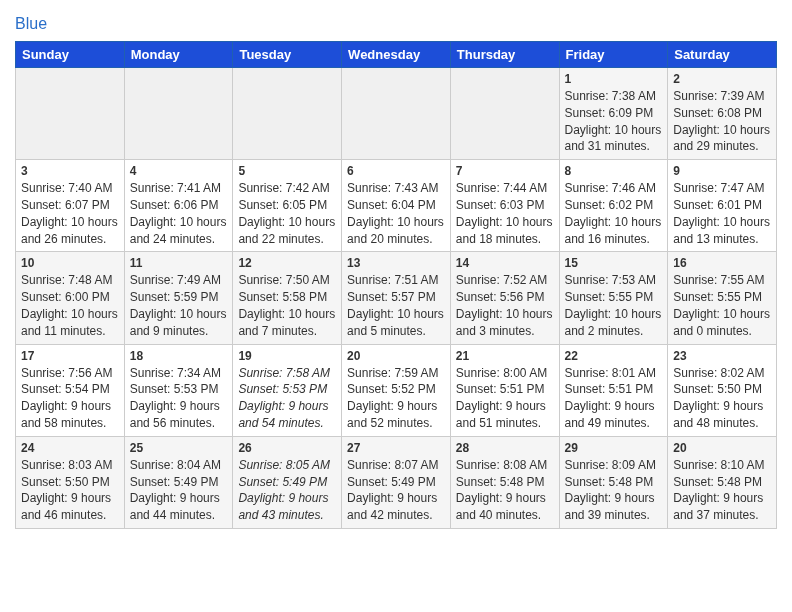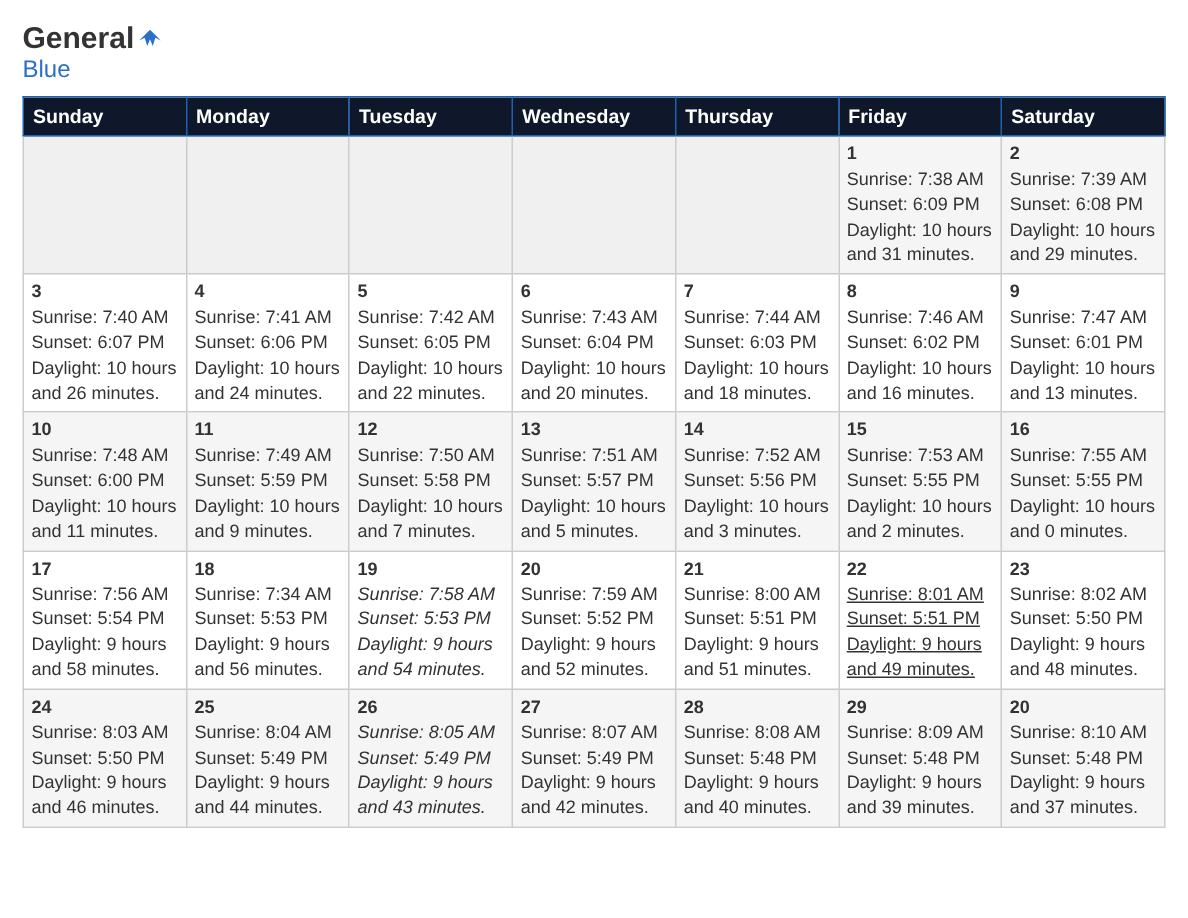"General" div.logo-text { html: <div> <span>General</span> <svg> <polygon></polygon> </svg> </div> -> none }
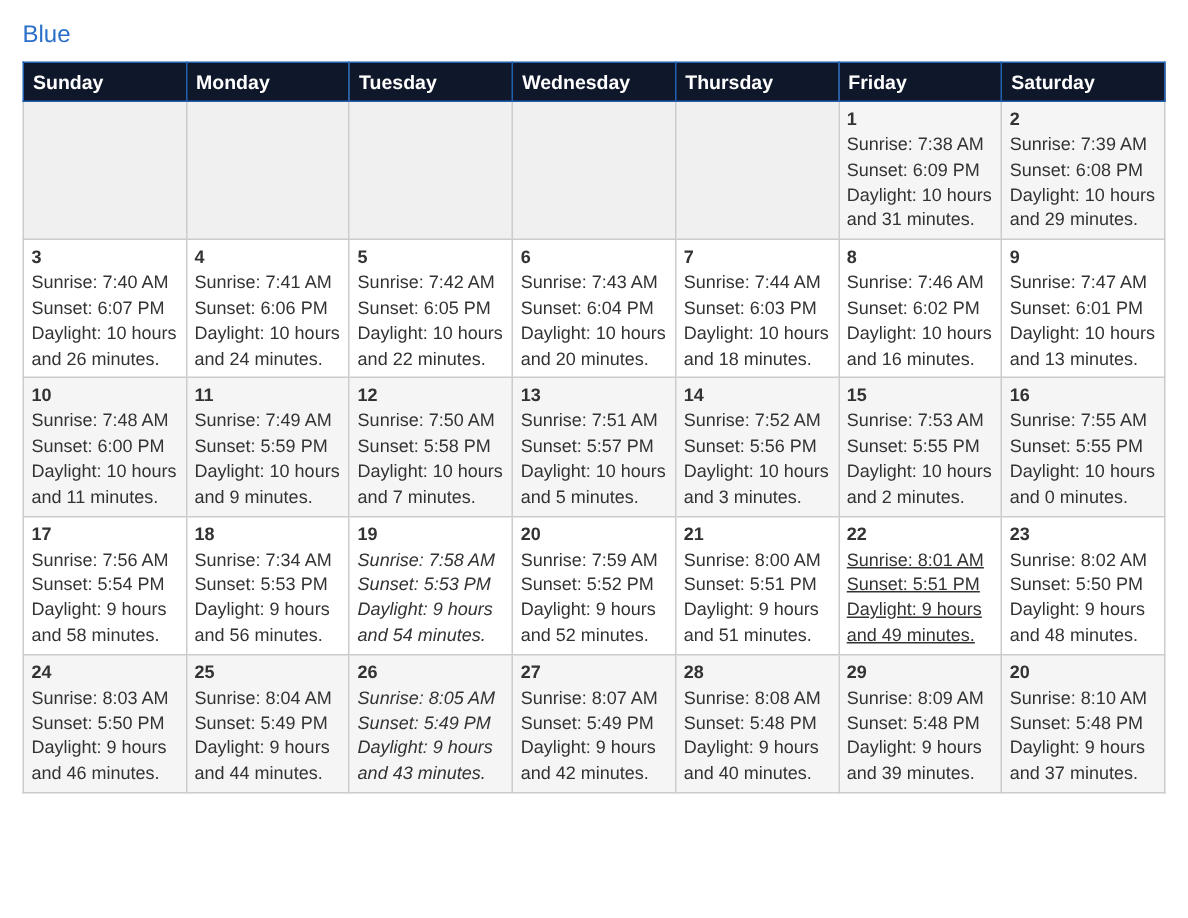"Sunday" .calendar th { background-color: #0f172a -> #1d4ed8 }
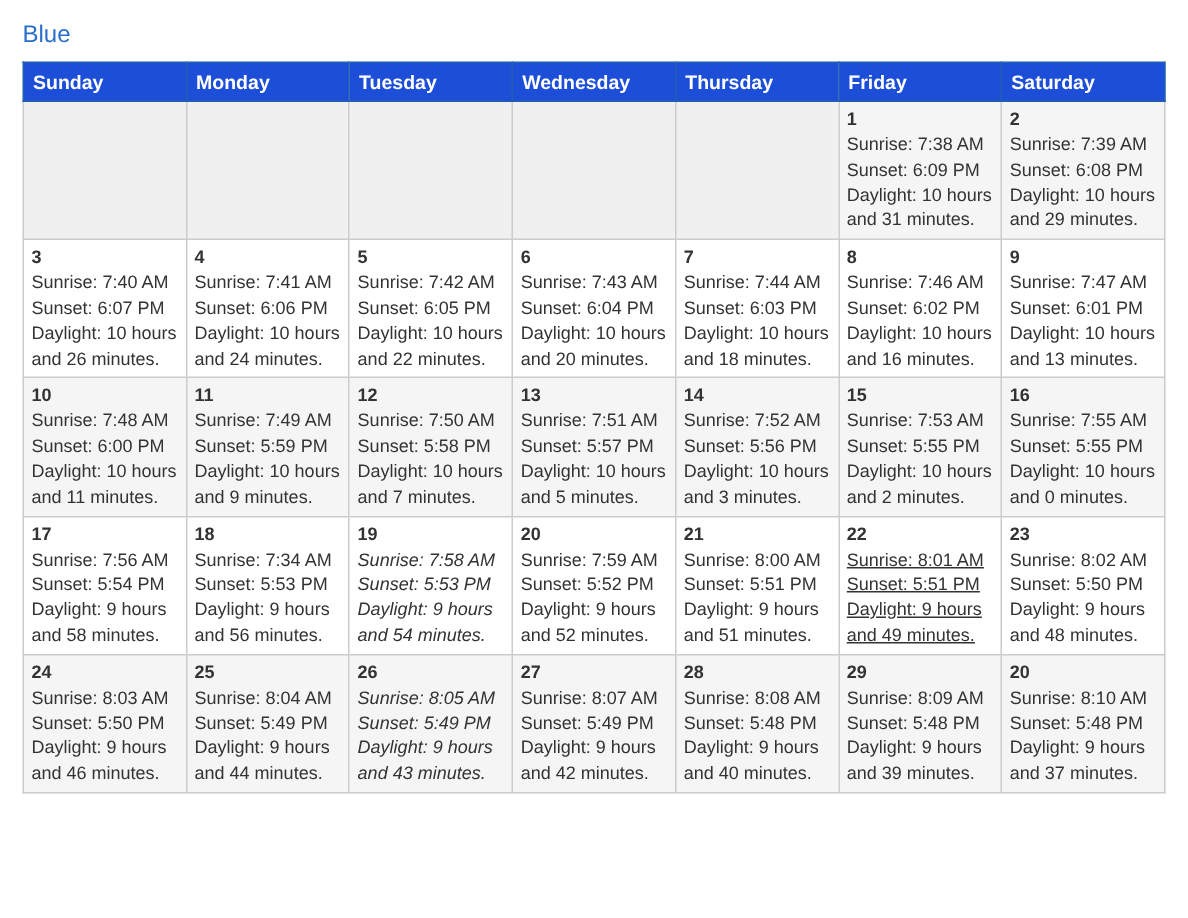"Sunrise: 8:01 AM" div.day-info { text-decoration: underline -> none }
